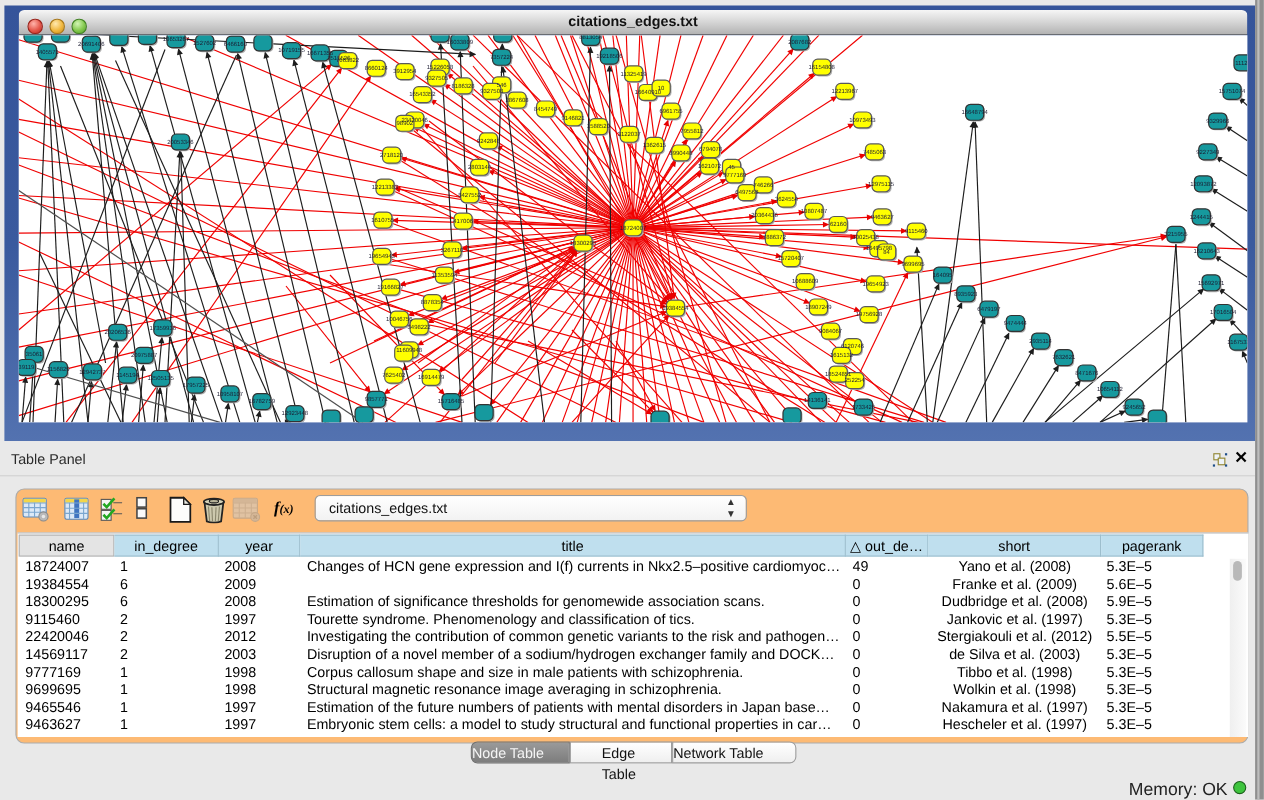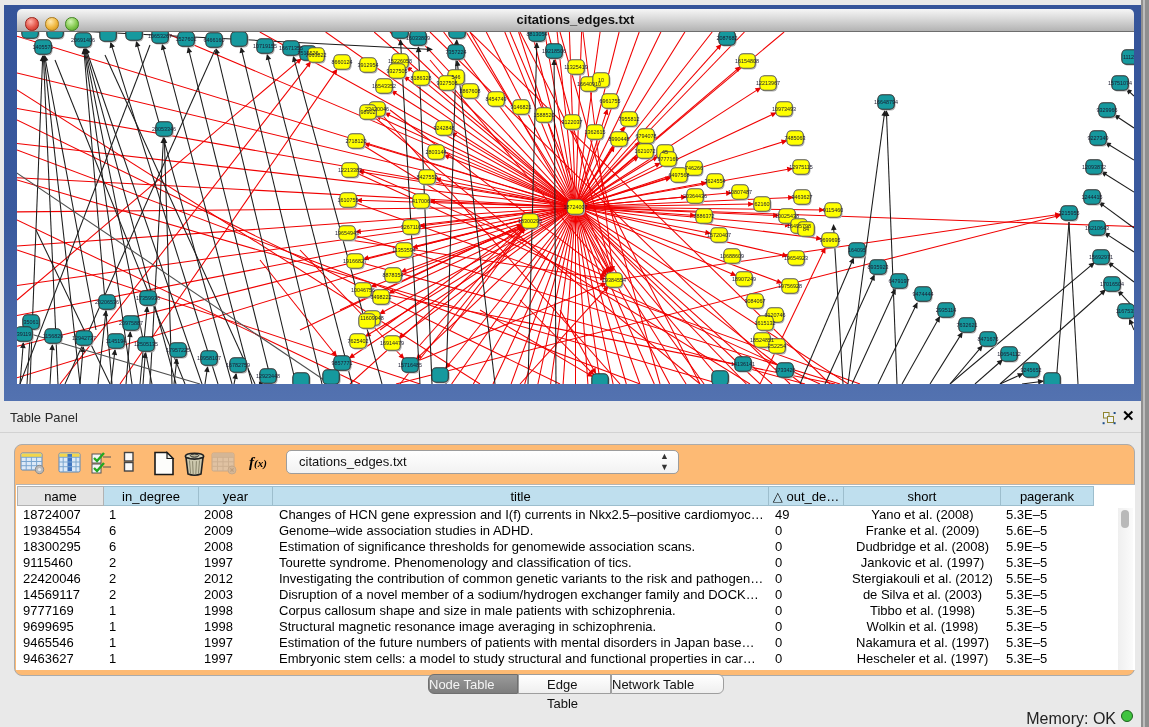"Genome–wide association studies in ADHD." span.c3 { html: <span>Genome–wide association studies in ADHD.</span> -> none }
